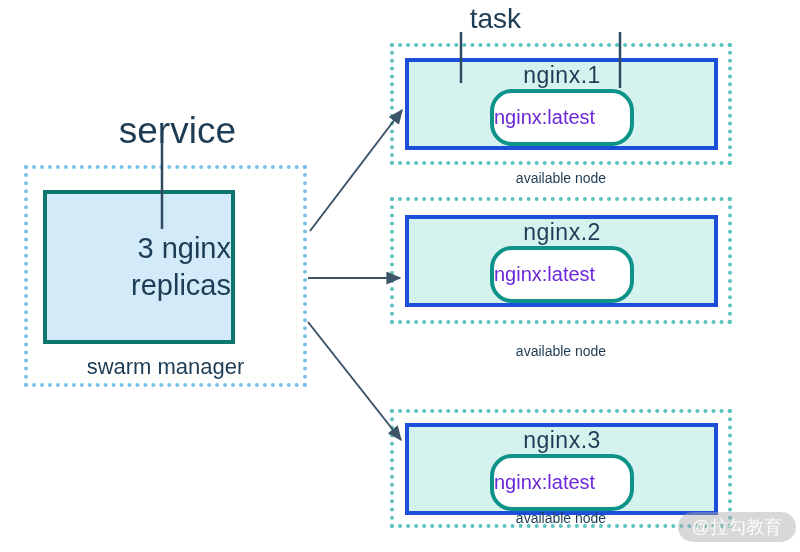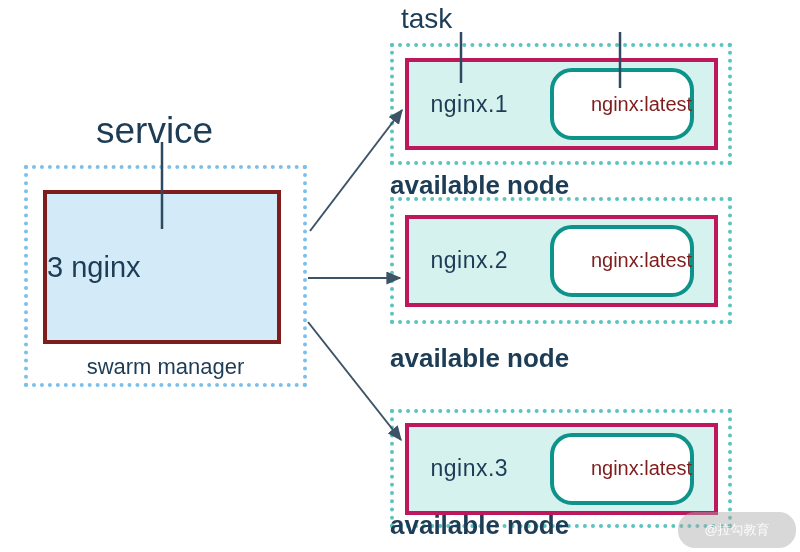"task" .callout { text-align: left -> right }
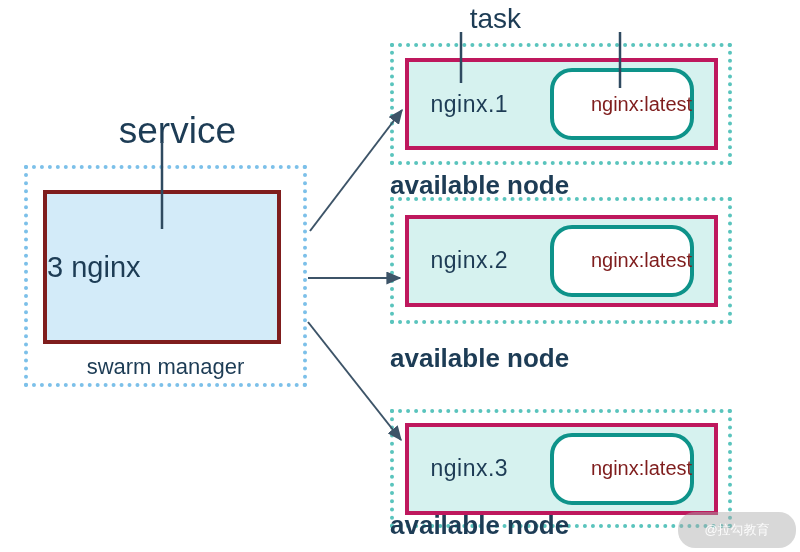"nginx.1" .node-box { border: 4px solid #be185d -> 4px solid #1d4ed8; flex-direction: none -> column }
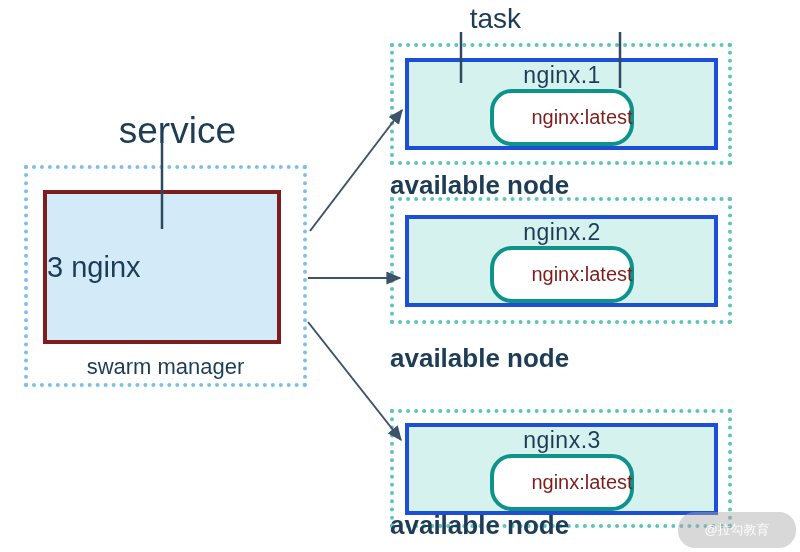"nginx:latest" .container-pill { color: #7f1d1d -> #6d28d9; justify-content: center -> none; padding-left: 40px -> none }
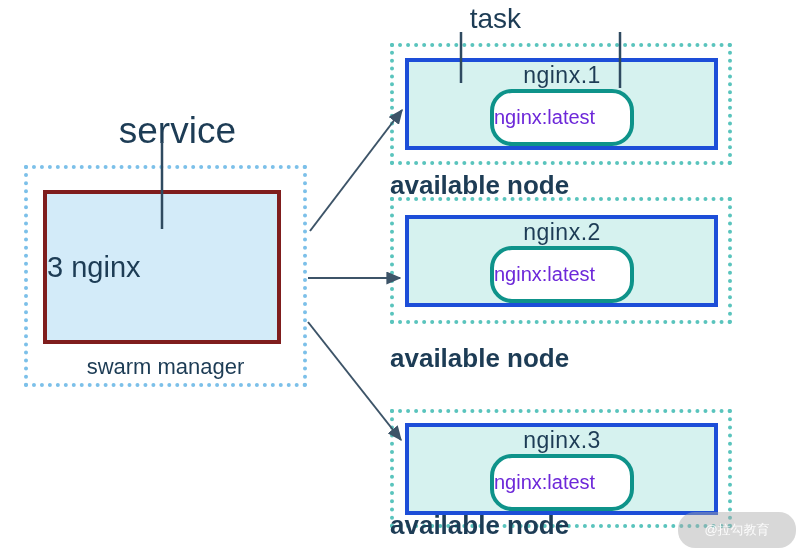"available node" .node-caption { font-size: 26px -> 14px; font-weight: bold -> none; text-align: left -> center }
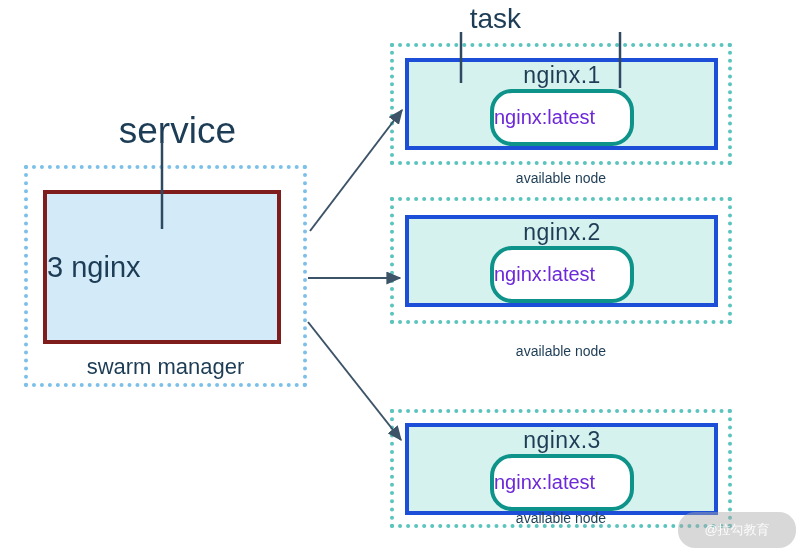"3 nginx" .mgr-box { align-items: flex-start -> flex-end; border: 4px solid #7f1d1d -> 4px solid #0f766e; width: 238px -> 192px }
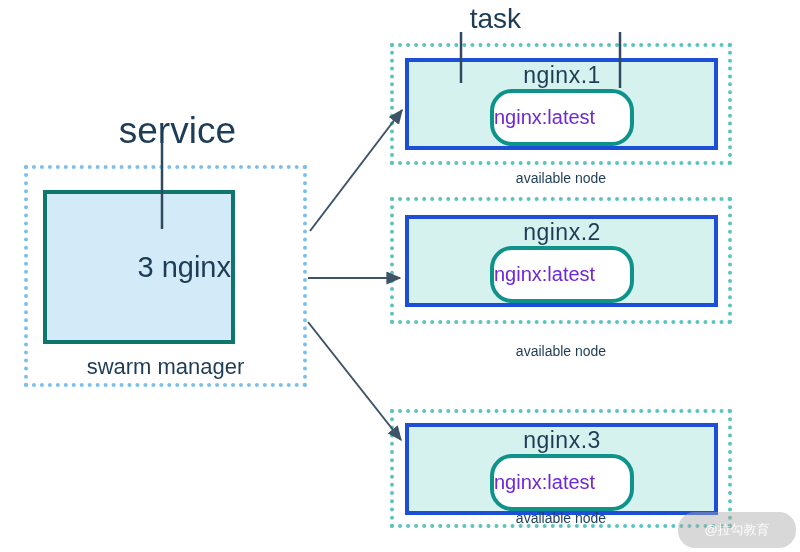"replicas" span { html: none -> <span>replicas</span> }
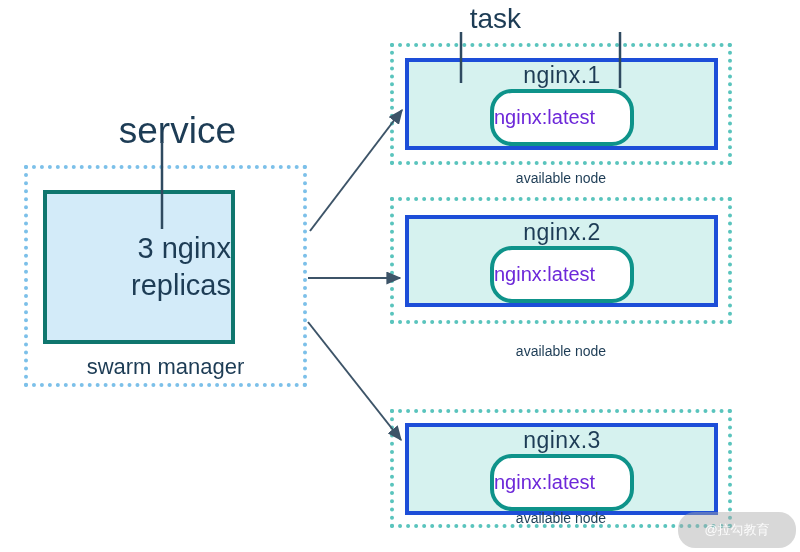"@拉勾教育" .watermark { font-size: 13px -> 18px; height: 36px -> 30px }
